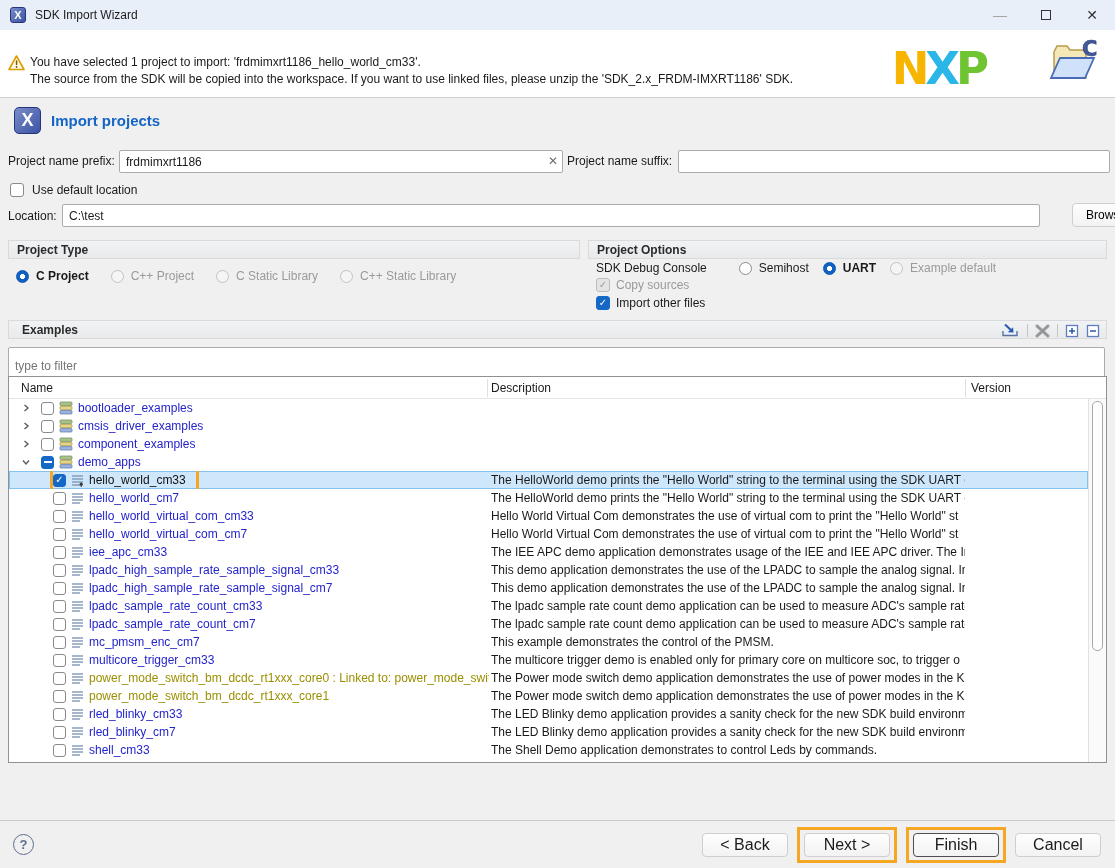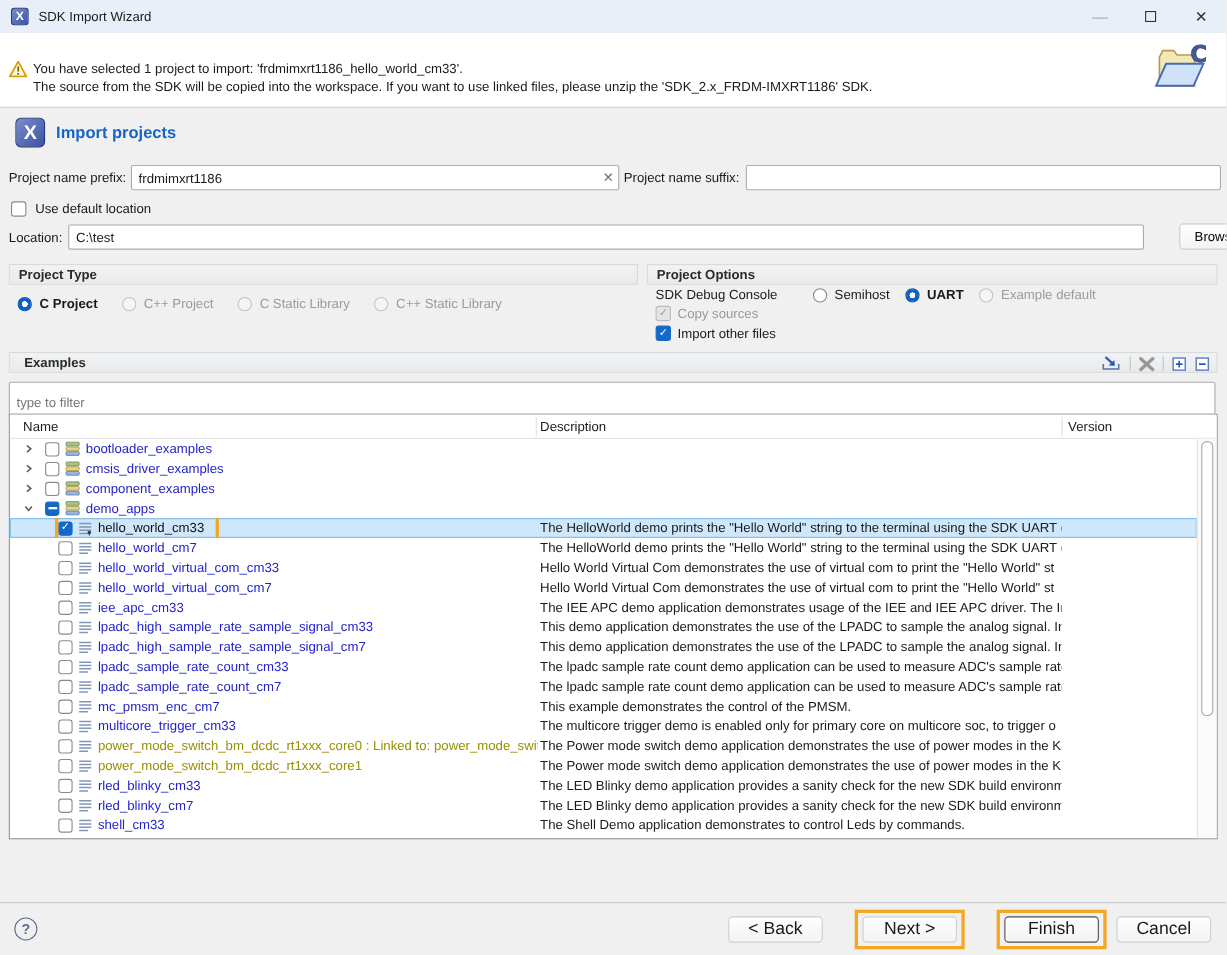"NXP" div.nxp { html: none -> <div><span>N</span><span>X</span><span>P</span></div> }
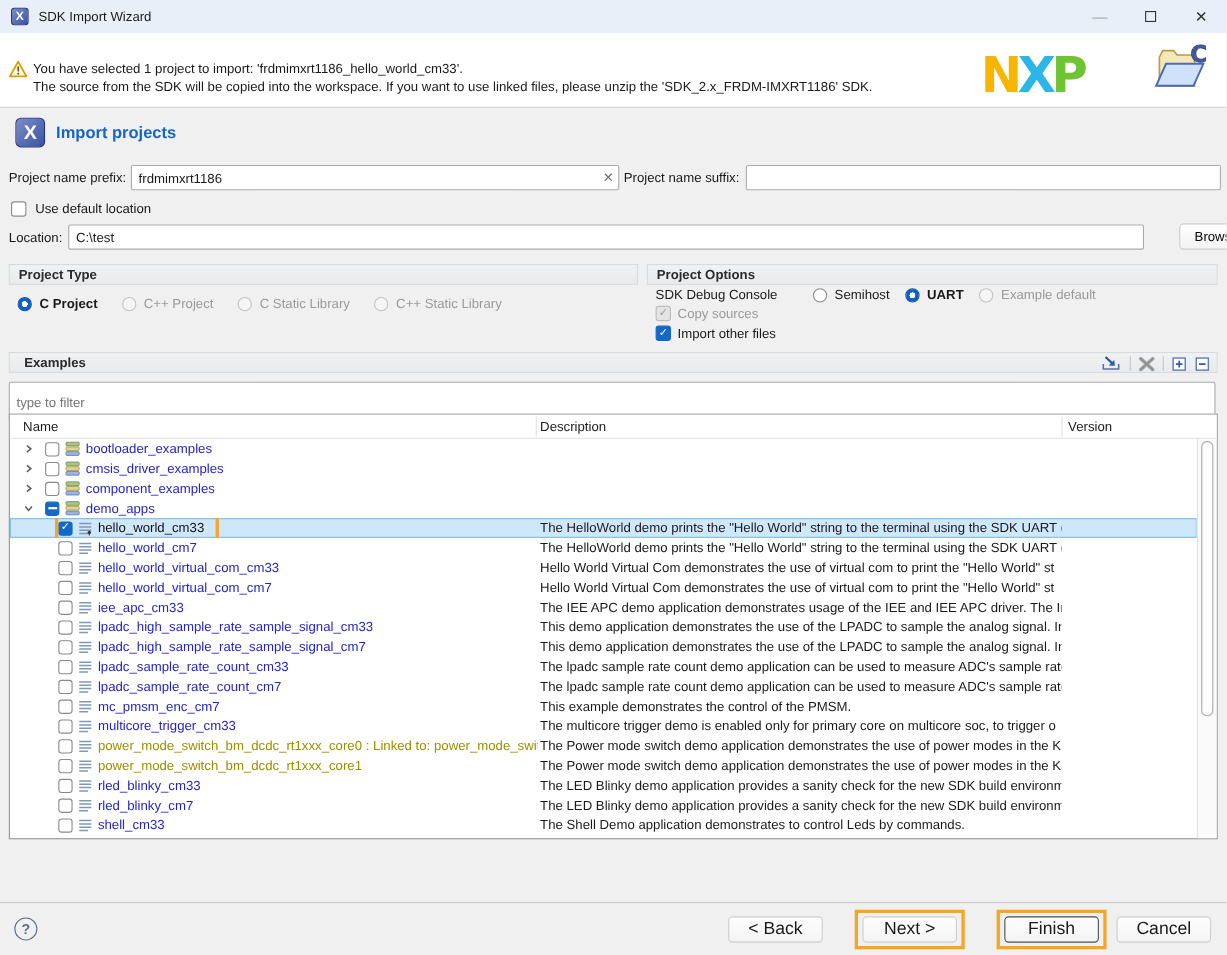"Next >" .annotate { margin-left: 20px -> none }
